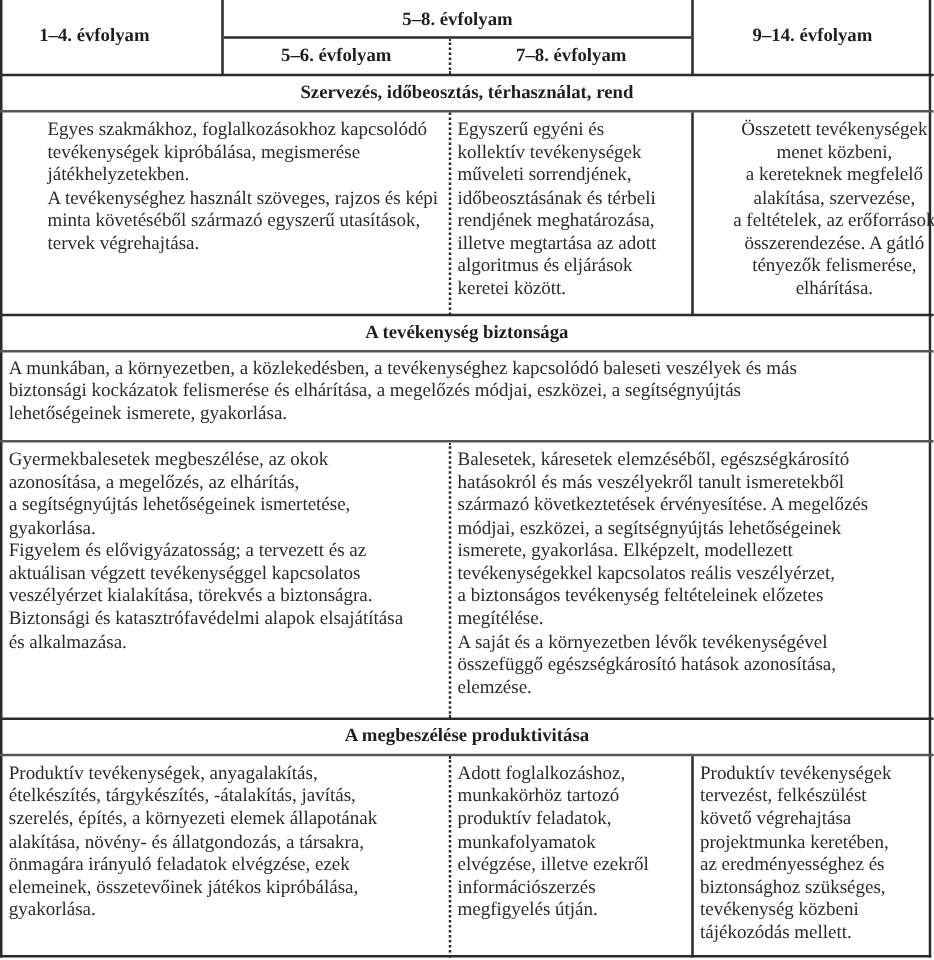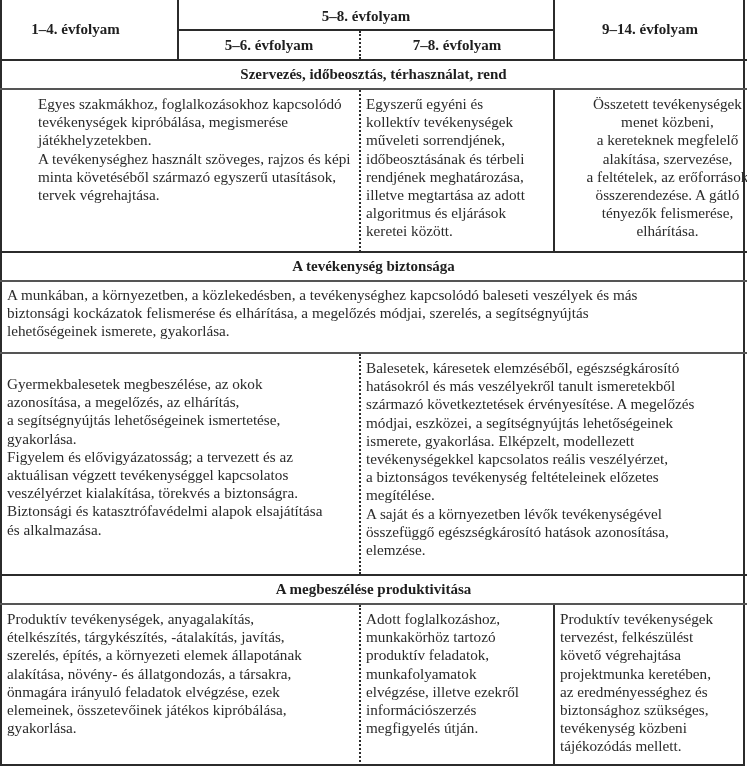"A munkában, a környezetben, a" div.abs { text: szerelés -> eszközei }
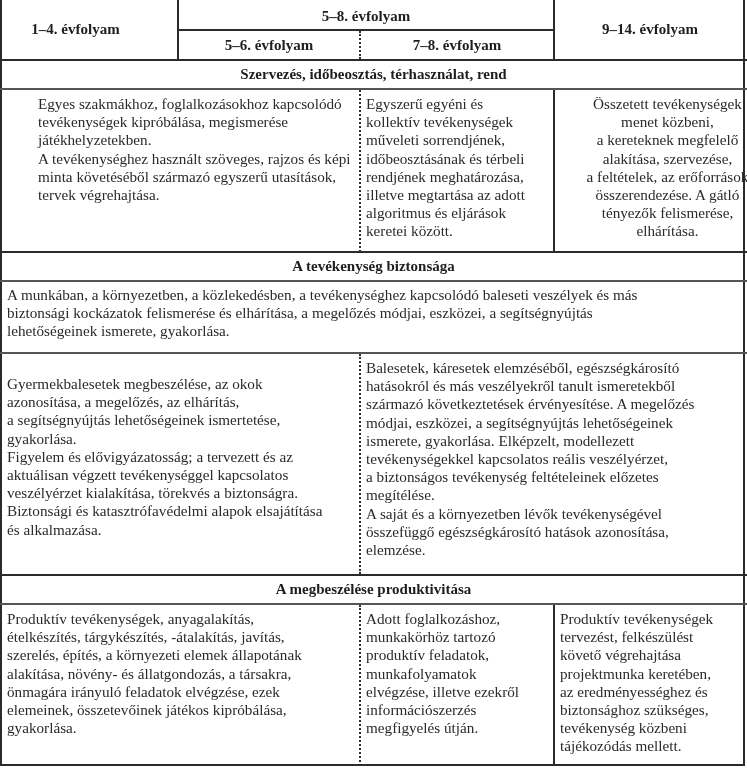"Gyermekbalesetek megbeszélése, az okok" div.abs { margin-top: 16px -> none }
